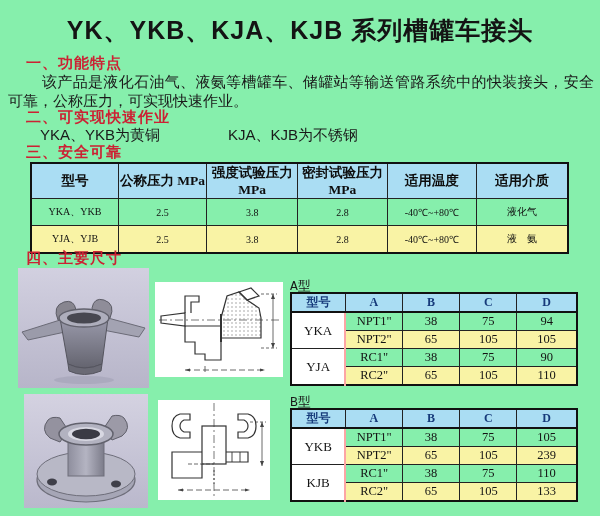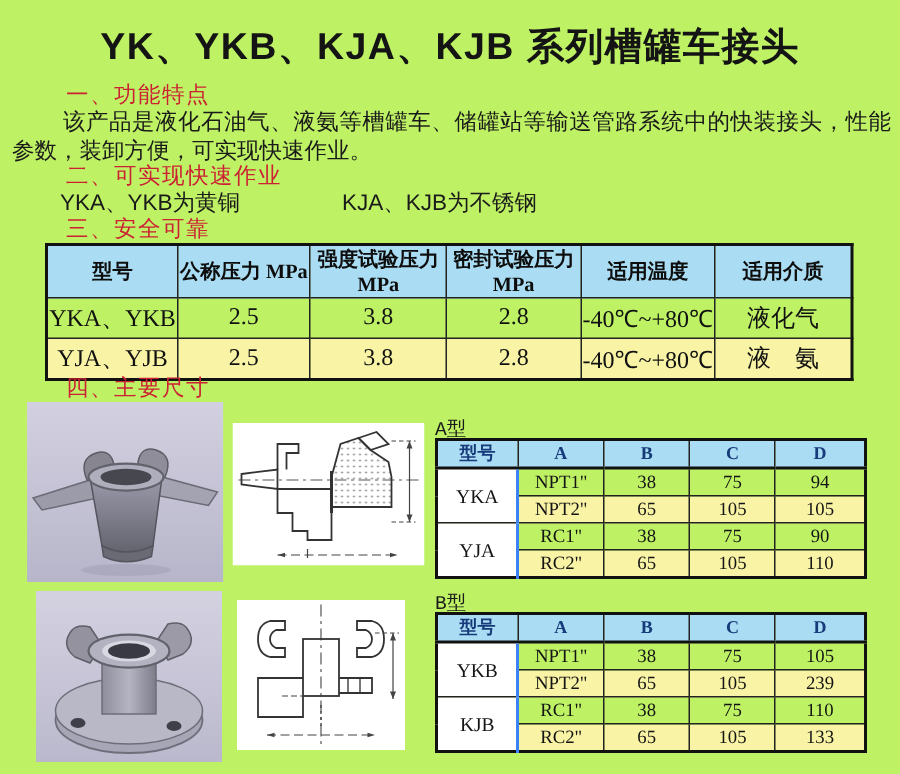"YK、YKB、KJA、KJB 系列槽罐车接头" .page { background: #bef264 -> #86efac }
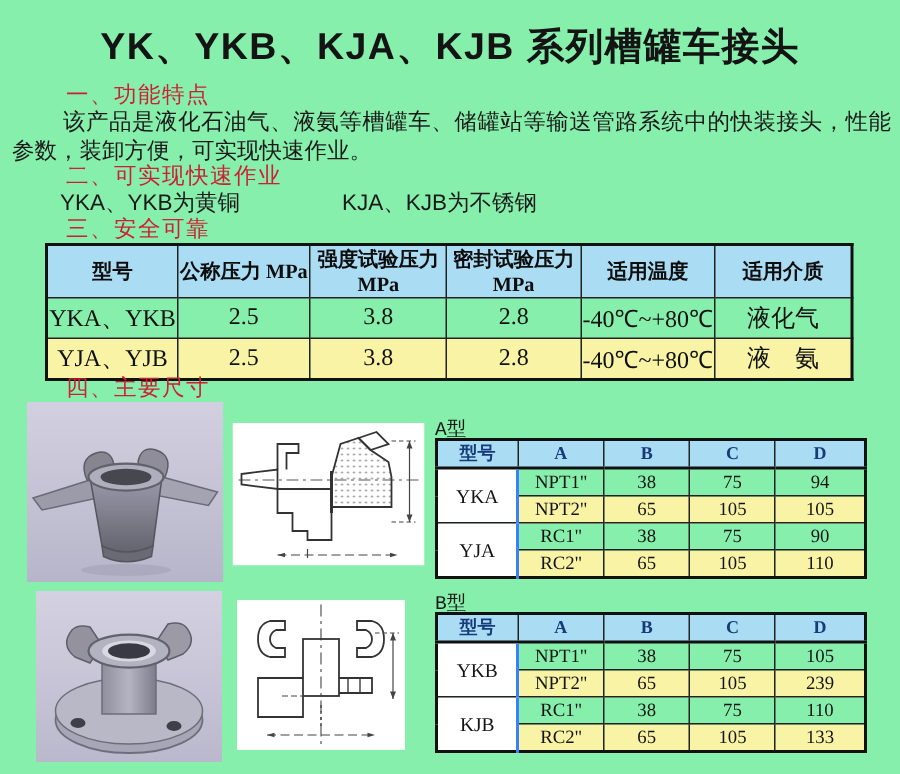"一、功能特点" .sec-heading { font-weight: normal -> bold; left: 44px -> 26px }
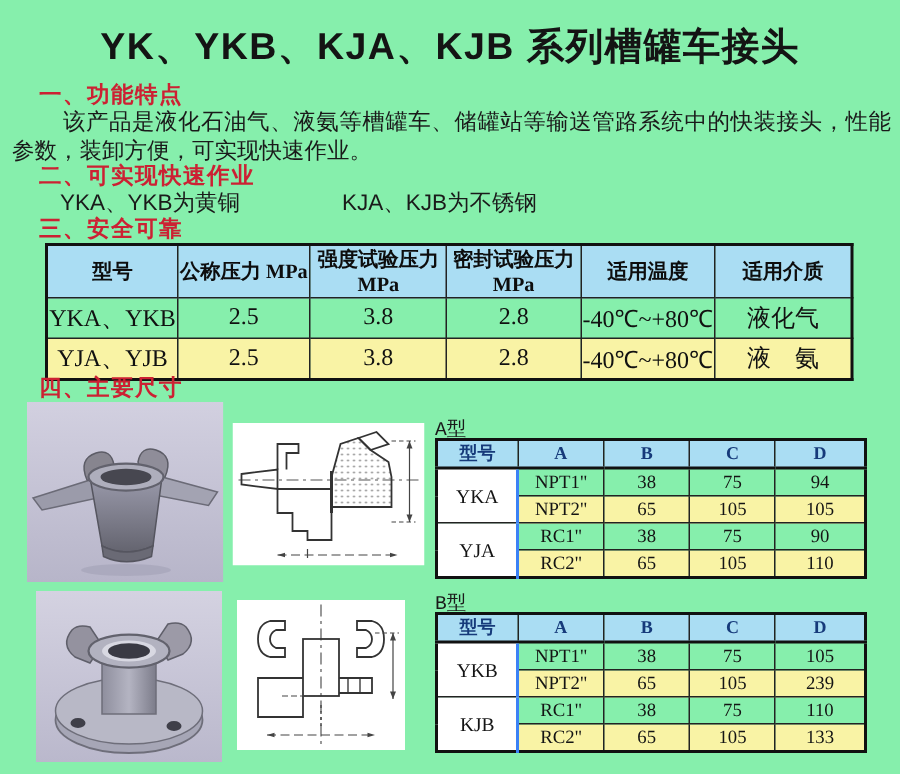"该产品是液化石油气、液氨等槽罐车、储罐站等输送管路系统中的快装接头，性能参数，装" div.body-par { text: 性能参数，装卸方便 -> 安全可靠，公称压力 }
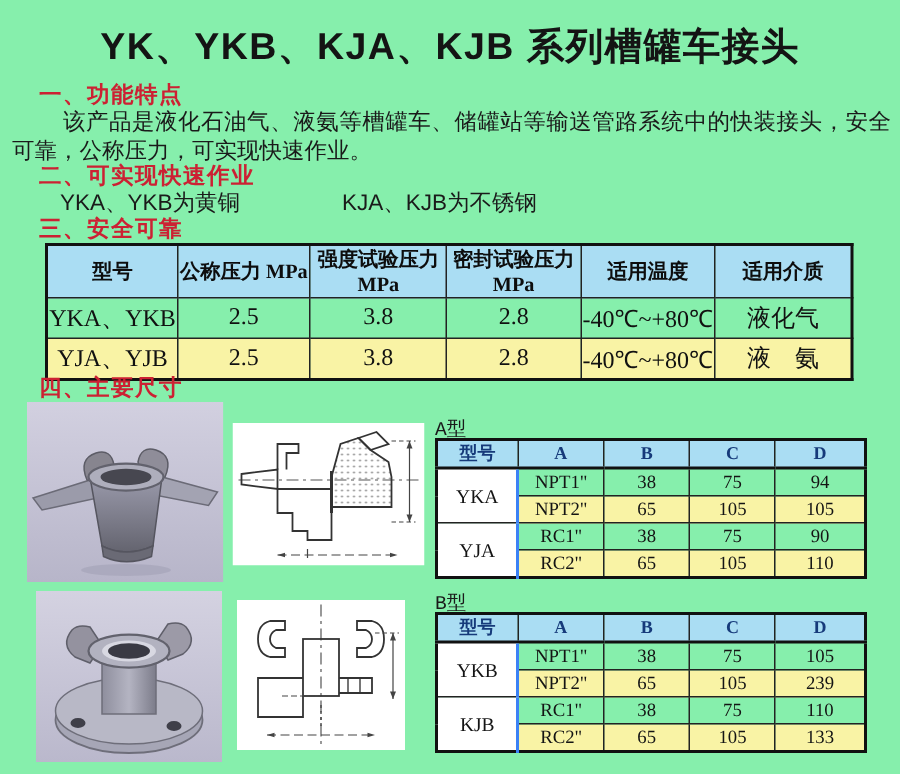"YKA、YKB" .perf td { font-size: 16px -> 10px }
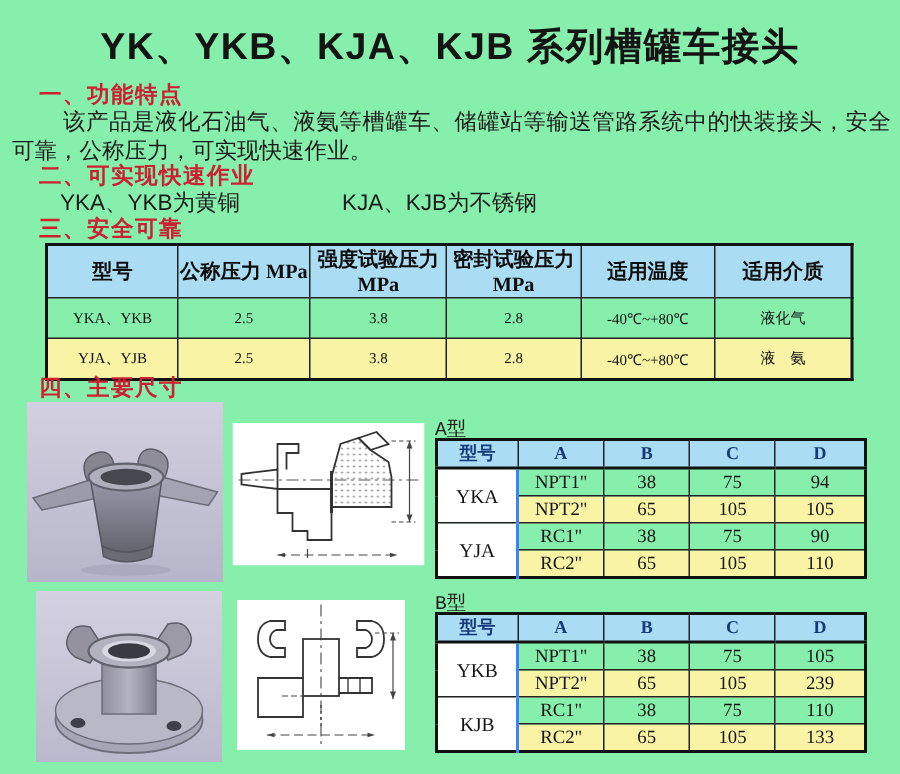"YKA" .dim td.model { border-right: 2px solid #3b82f6 -> 2px solid #fca5a5 }
